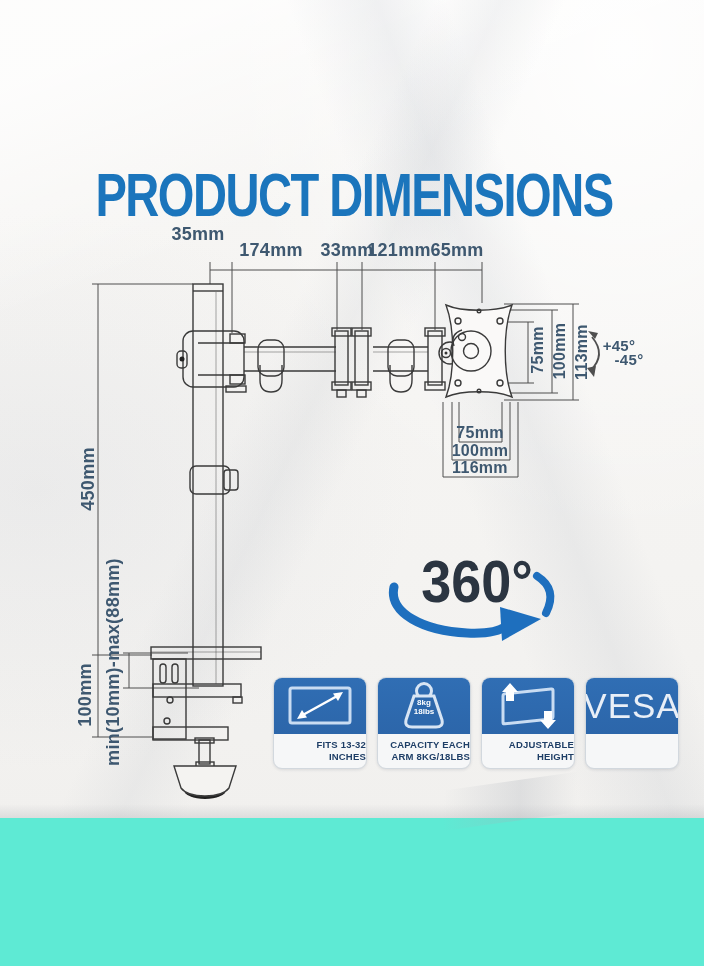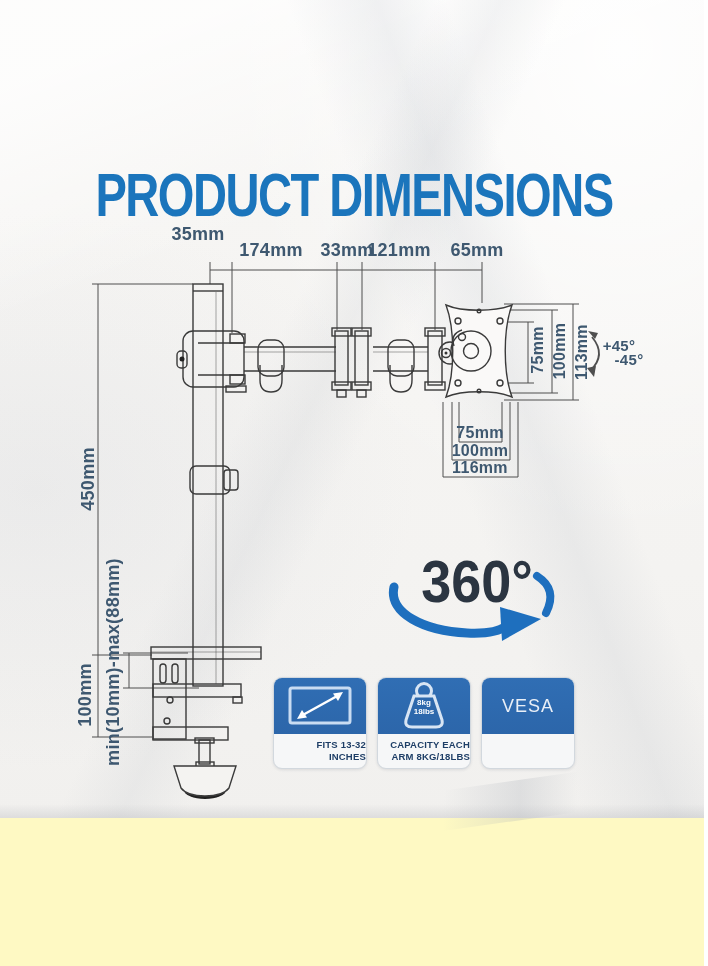"PRODUCT DIMENSIONS" .canvas { background: #fef9c3 -> #5eead4 }
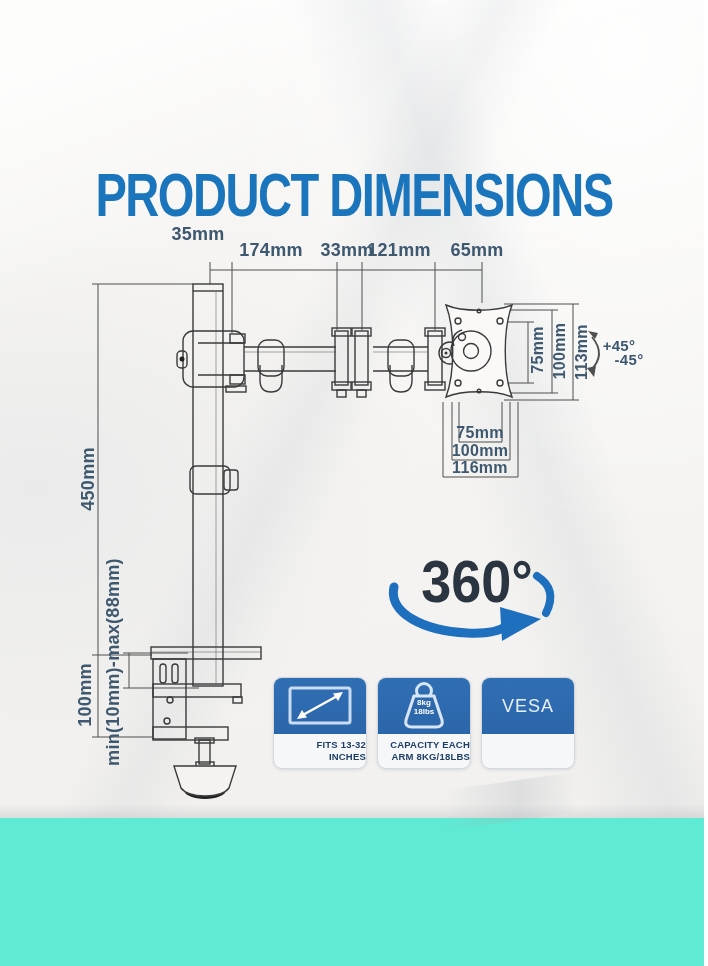"65mm" div.dim { left: 477px -> 457px }
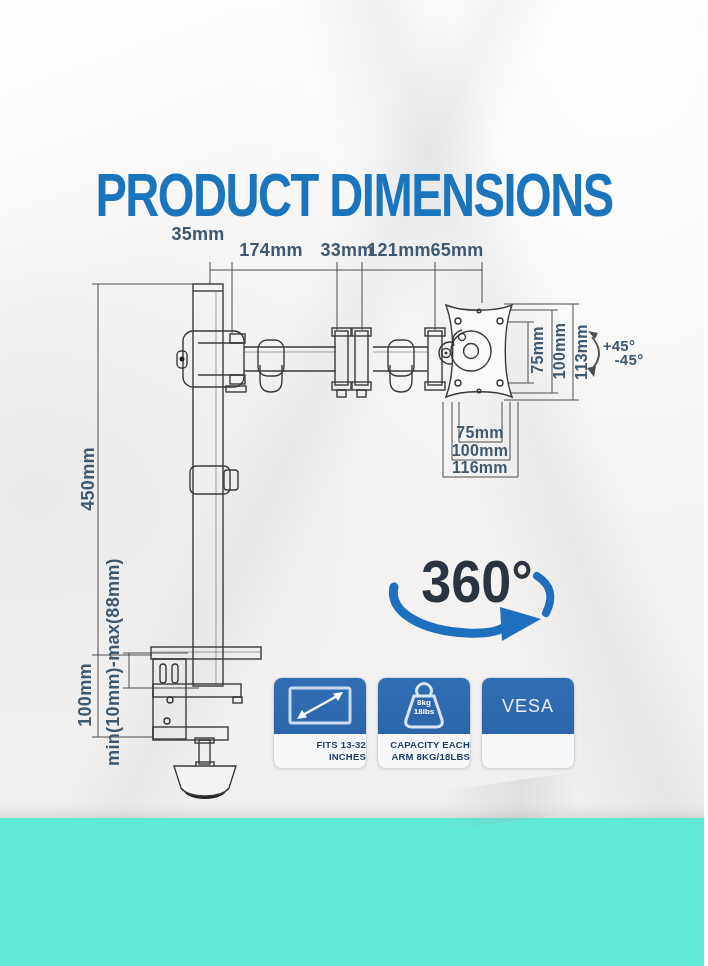"VESA" .vesa-word { font-size: 18px -> 35px }
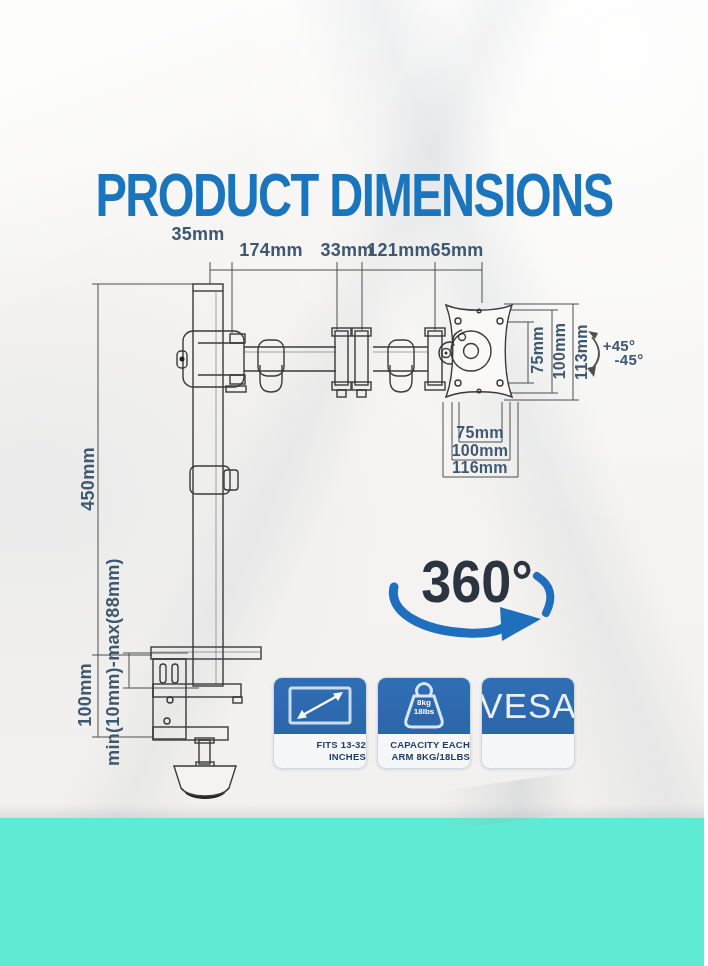"ADJUSTABLE" div.badge { html: none -> <div> <div> <svg> <g> <rect></rect> </g> <polygon></polygon> <polygon></polygon> </svg> </div> <div> <span>ADJUSTABLE</span> <span>HEIGHT</span> </div> </div> }
